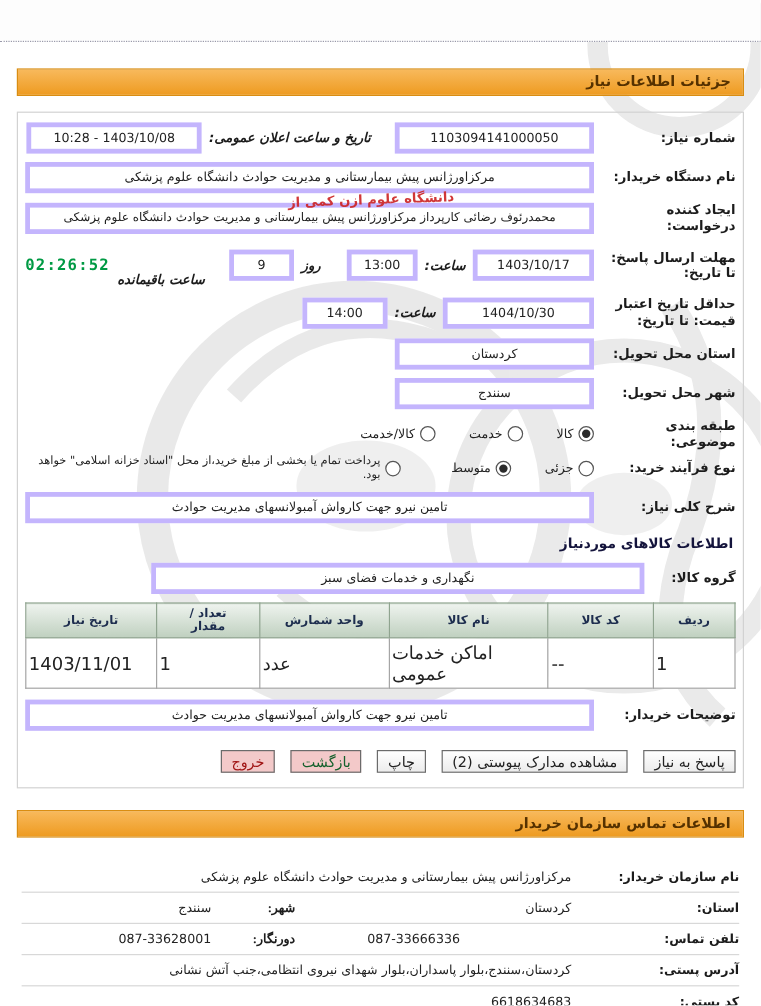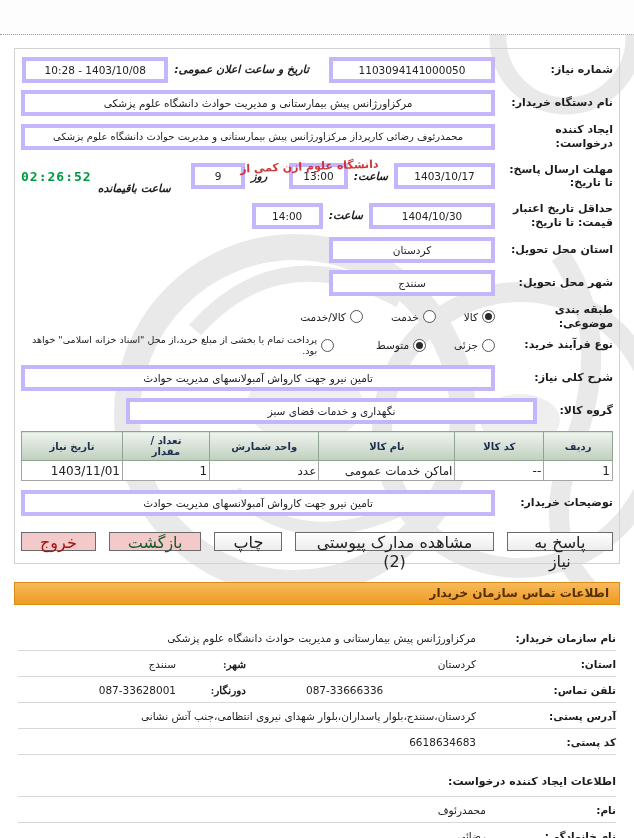"جزئیات اطلاعات نیاز" div.orange-bar { html: none -> <div>جزئیات اطلاعات نیاز</div> }
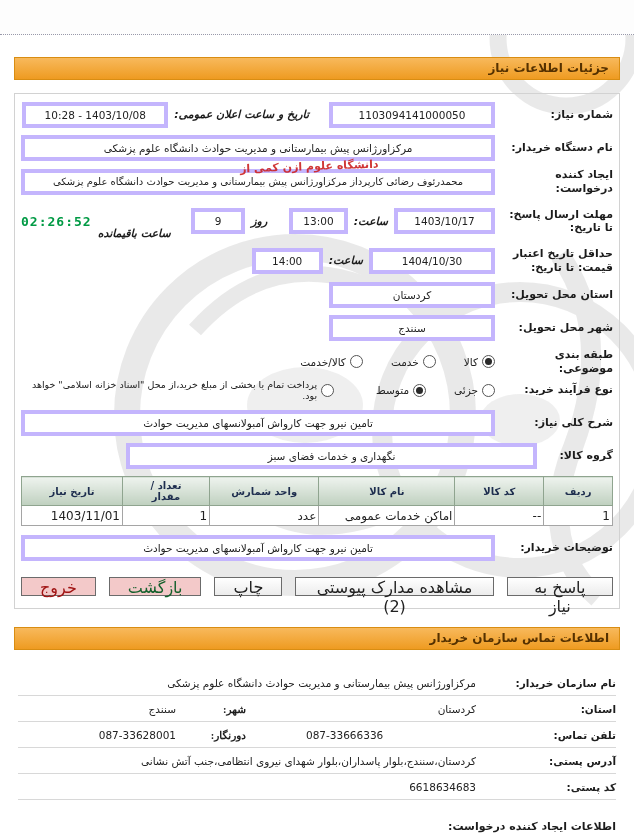"اطلاعات کالاهای موردنیاز" div.section-title { html: none -> <div>اطلاعات کالاهای موردنیاز</div> }
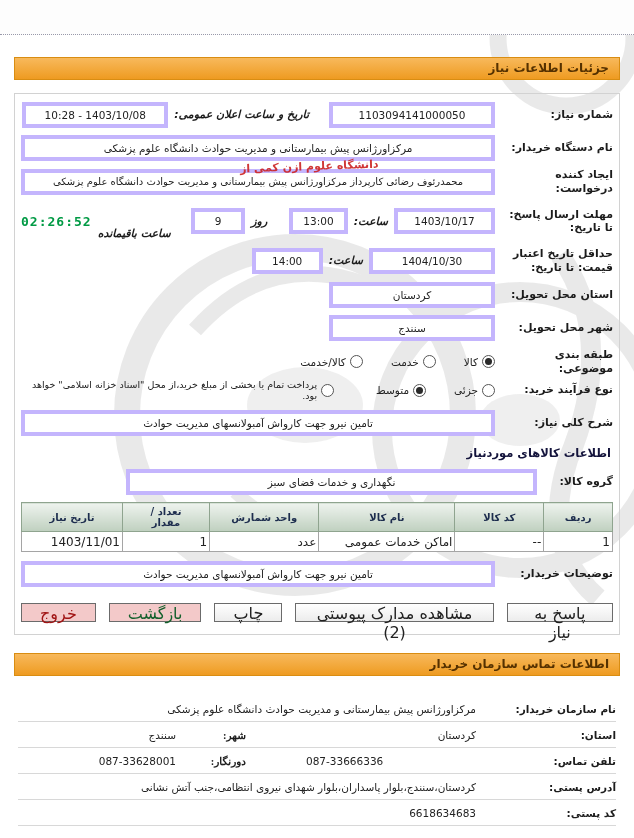"1403/11/01" table.goods td { font-size: 12px -> 15px; text-align: right -> left }
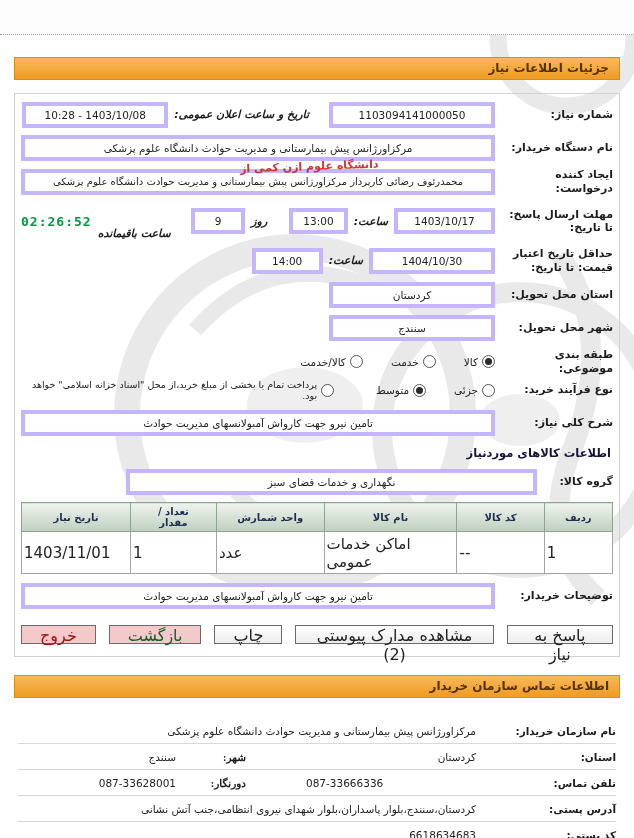"خروج" .btn { font-size: 16px -> 12px; padding: 0 18px -> 0 8px }
